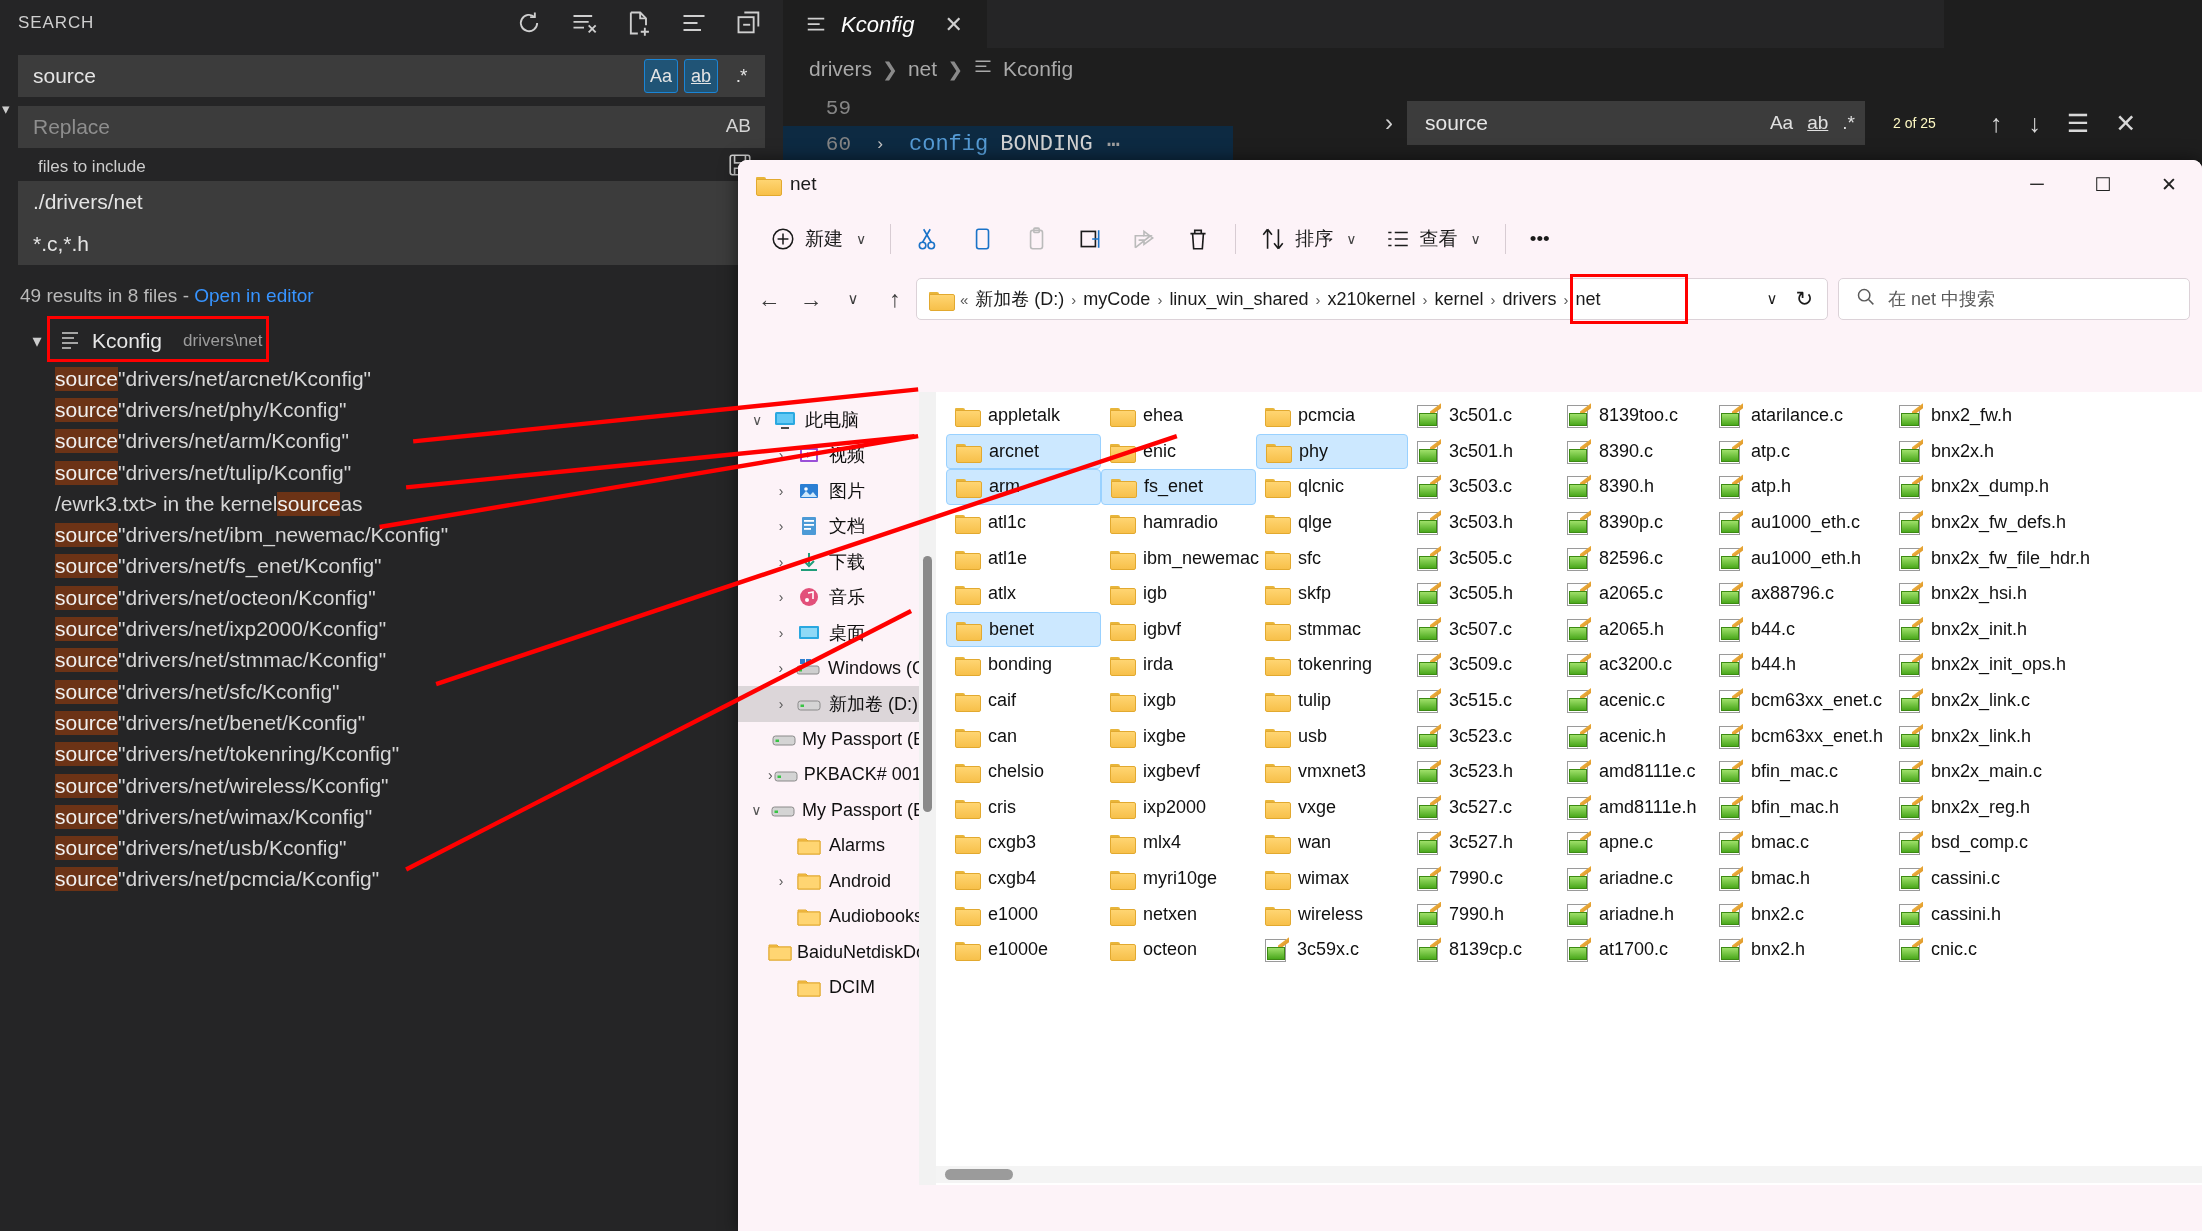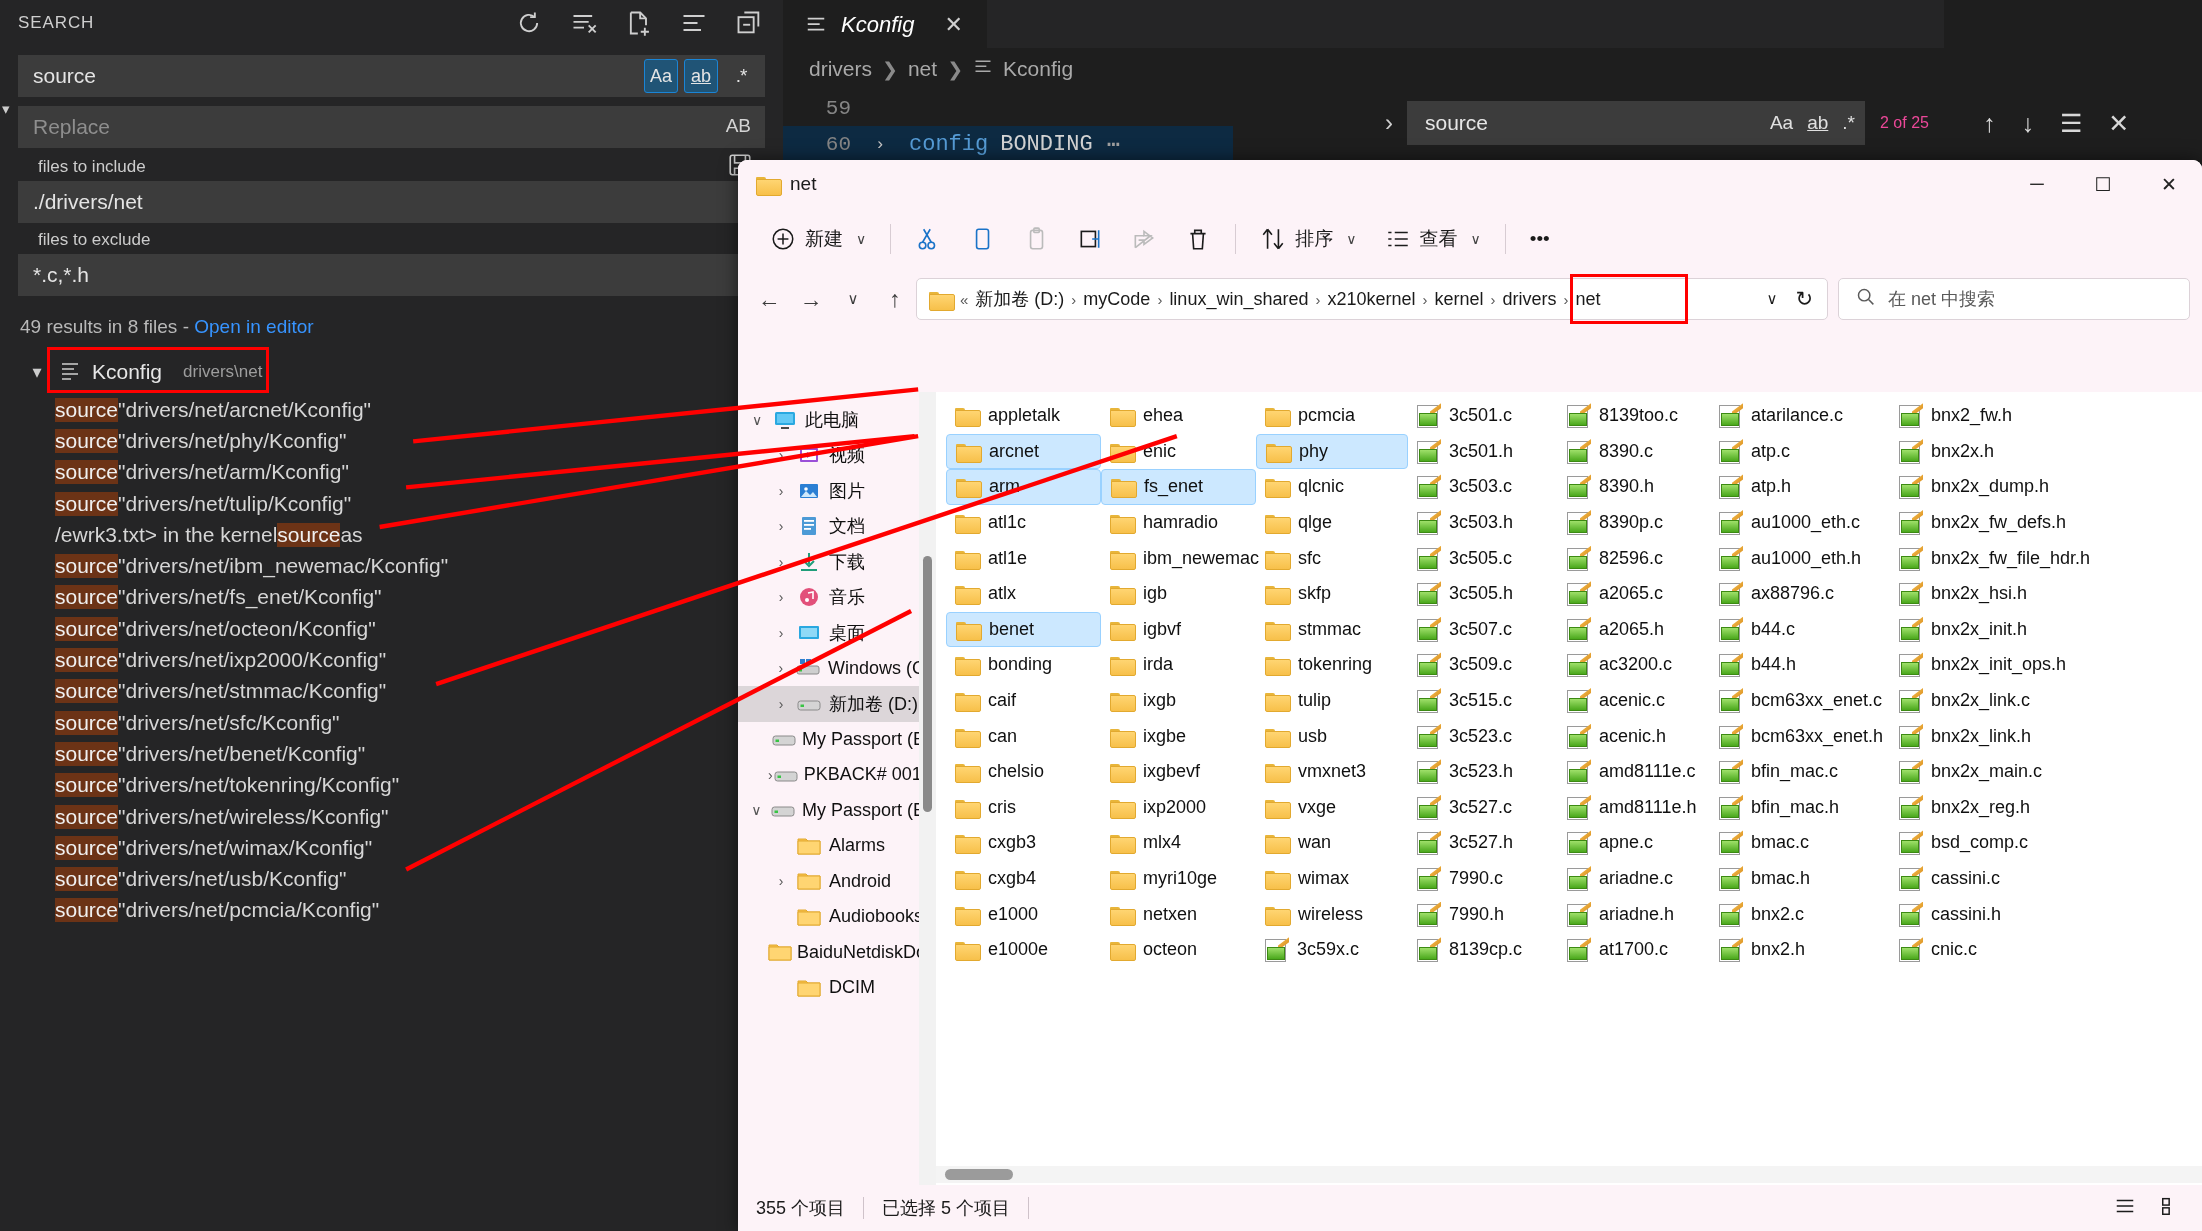"2 of 25" .fw-count { color: #ec4899 -> #fef9c3; font-size: 16px -> 14px; margin-left: 15px -> 28px }
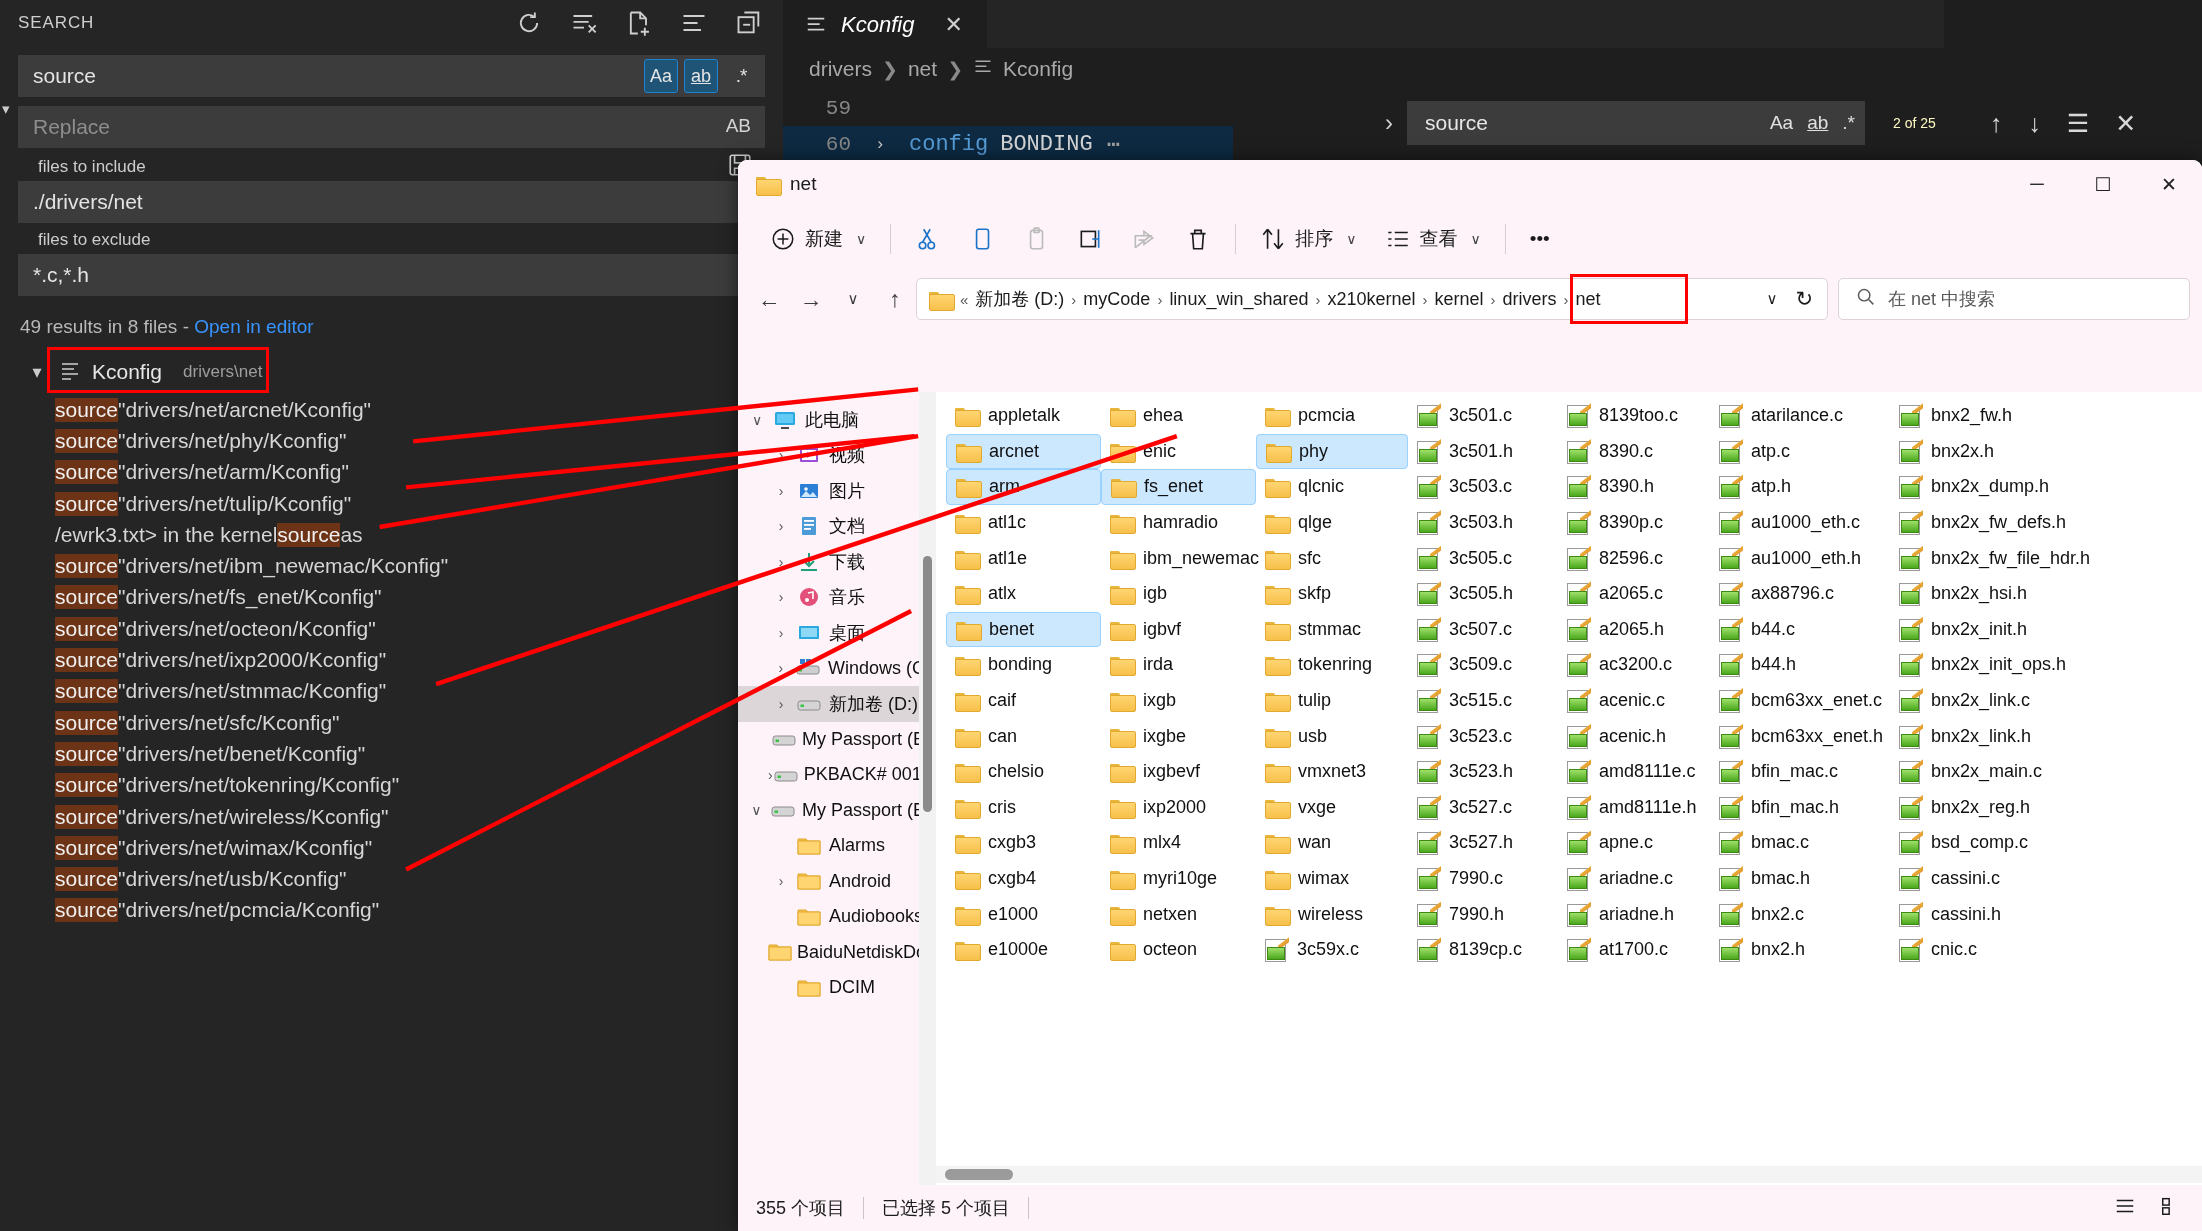"files to exclude" div.field-label { html: <div>files to exclude</div> -> none }
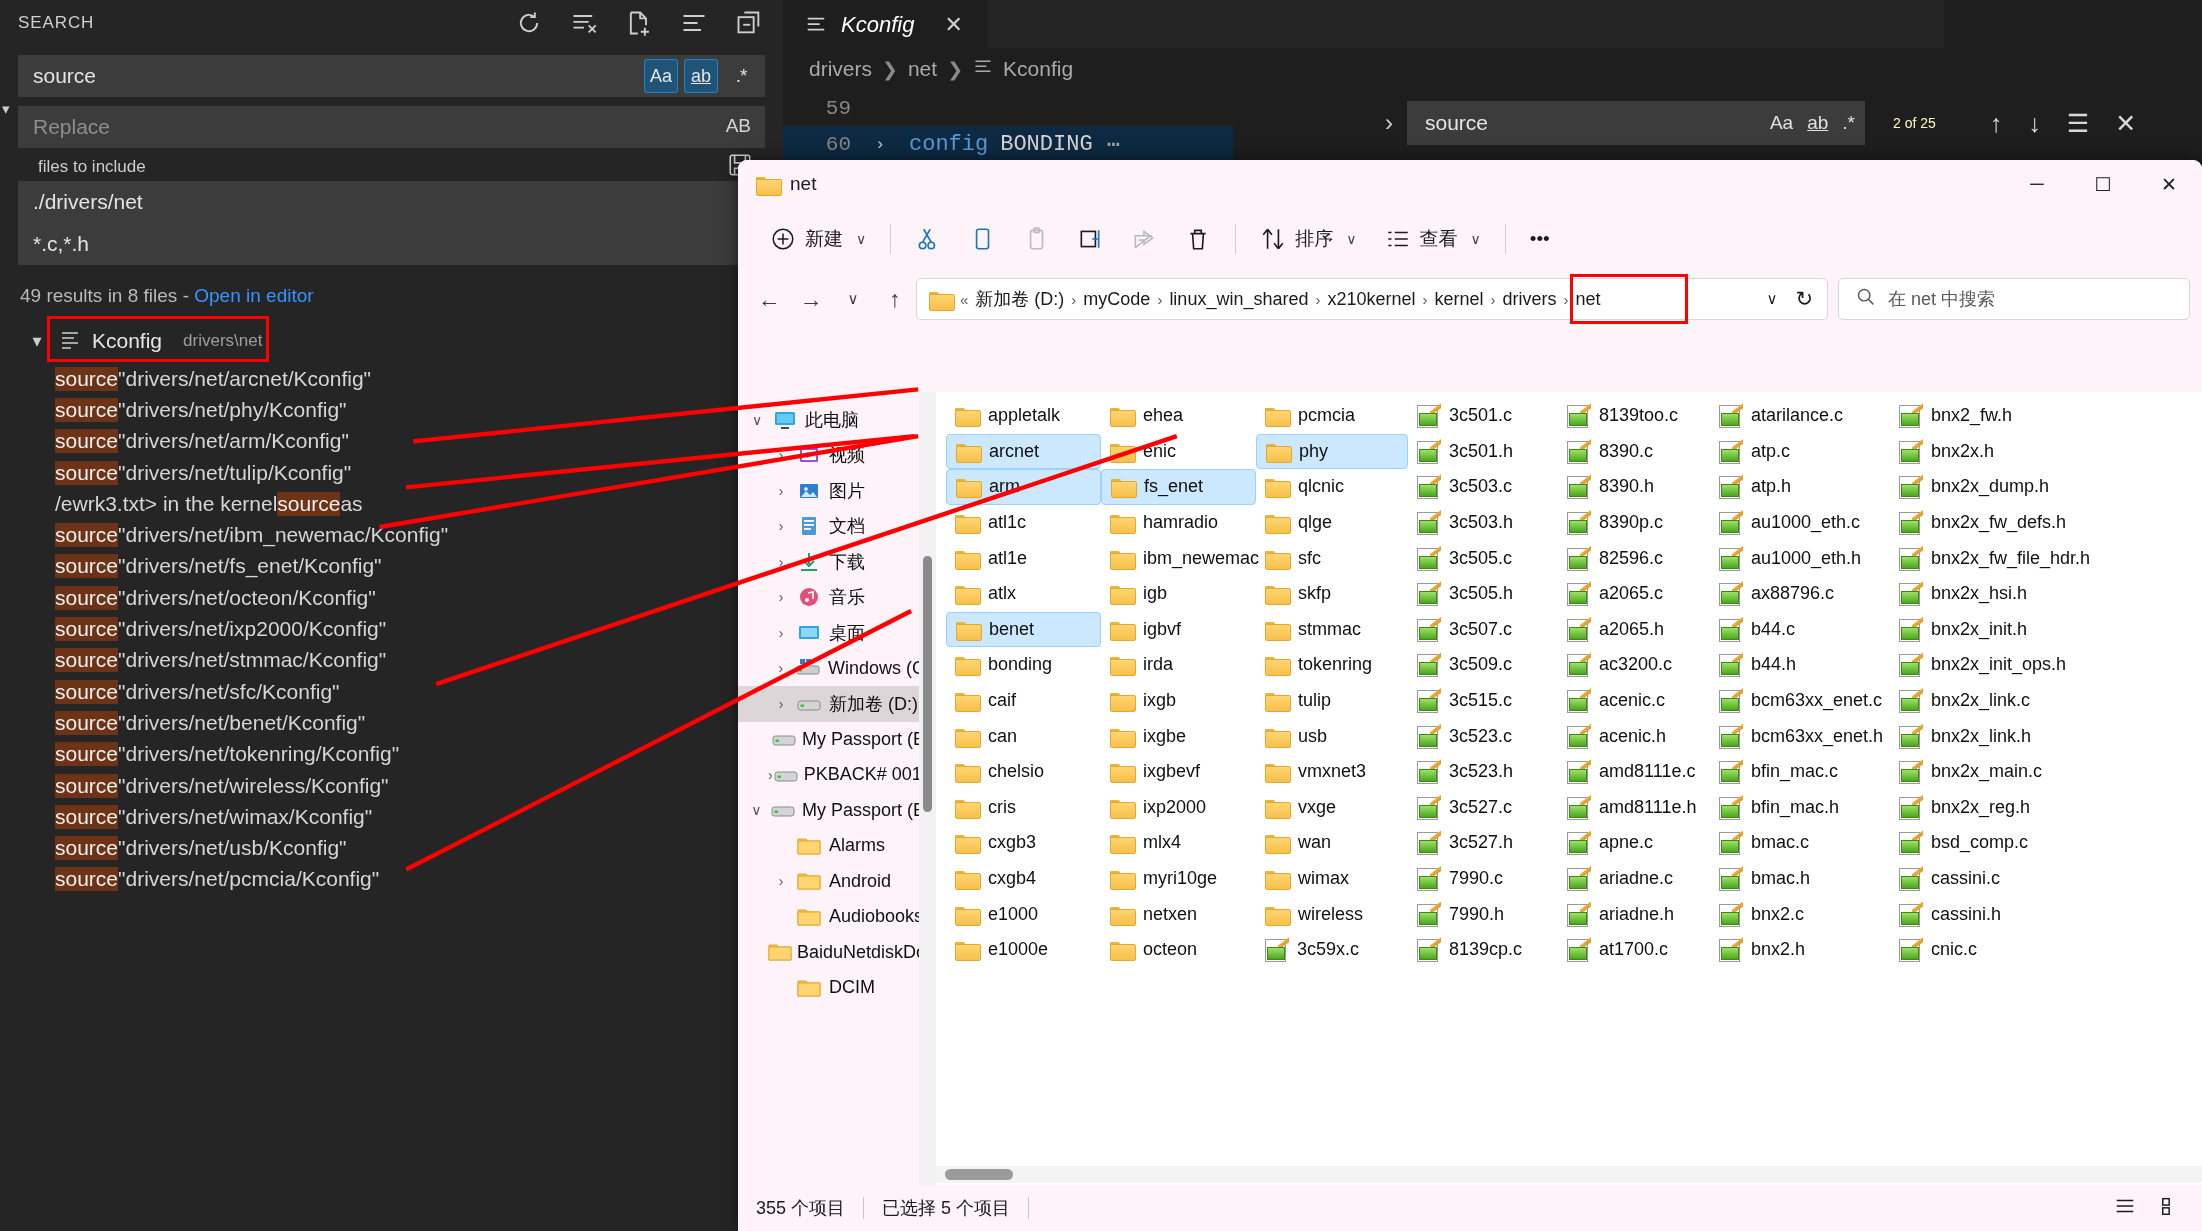"355 个项目" div.ex-status { html: <div> <span>355 个项目</span> <span></span> <span>已选择 5 个项目</span> <span></span> <span> <span> <svg> <path></path> </svg> </span> <span> <svg> <rect></rect> <rect></rect> </svg> </span> </span> </div> -> none }
